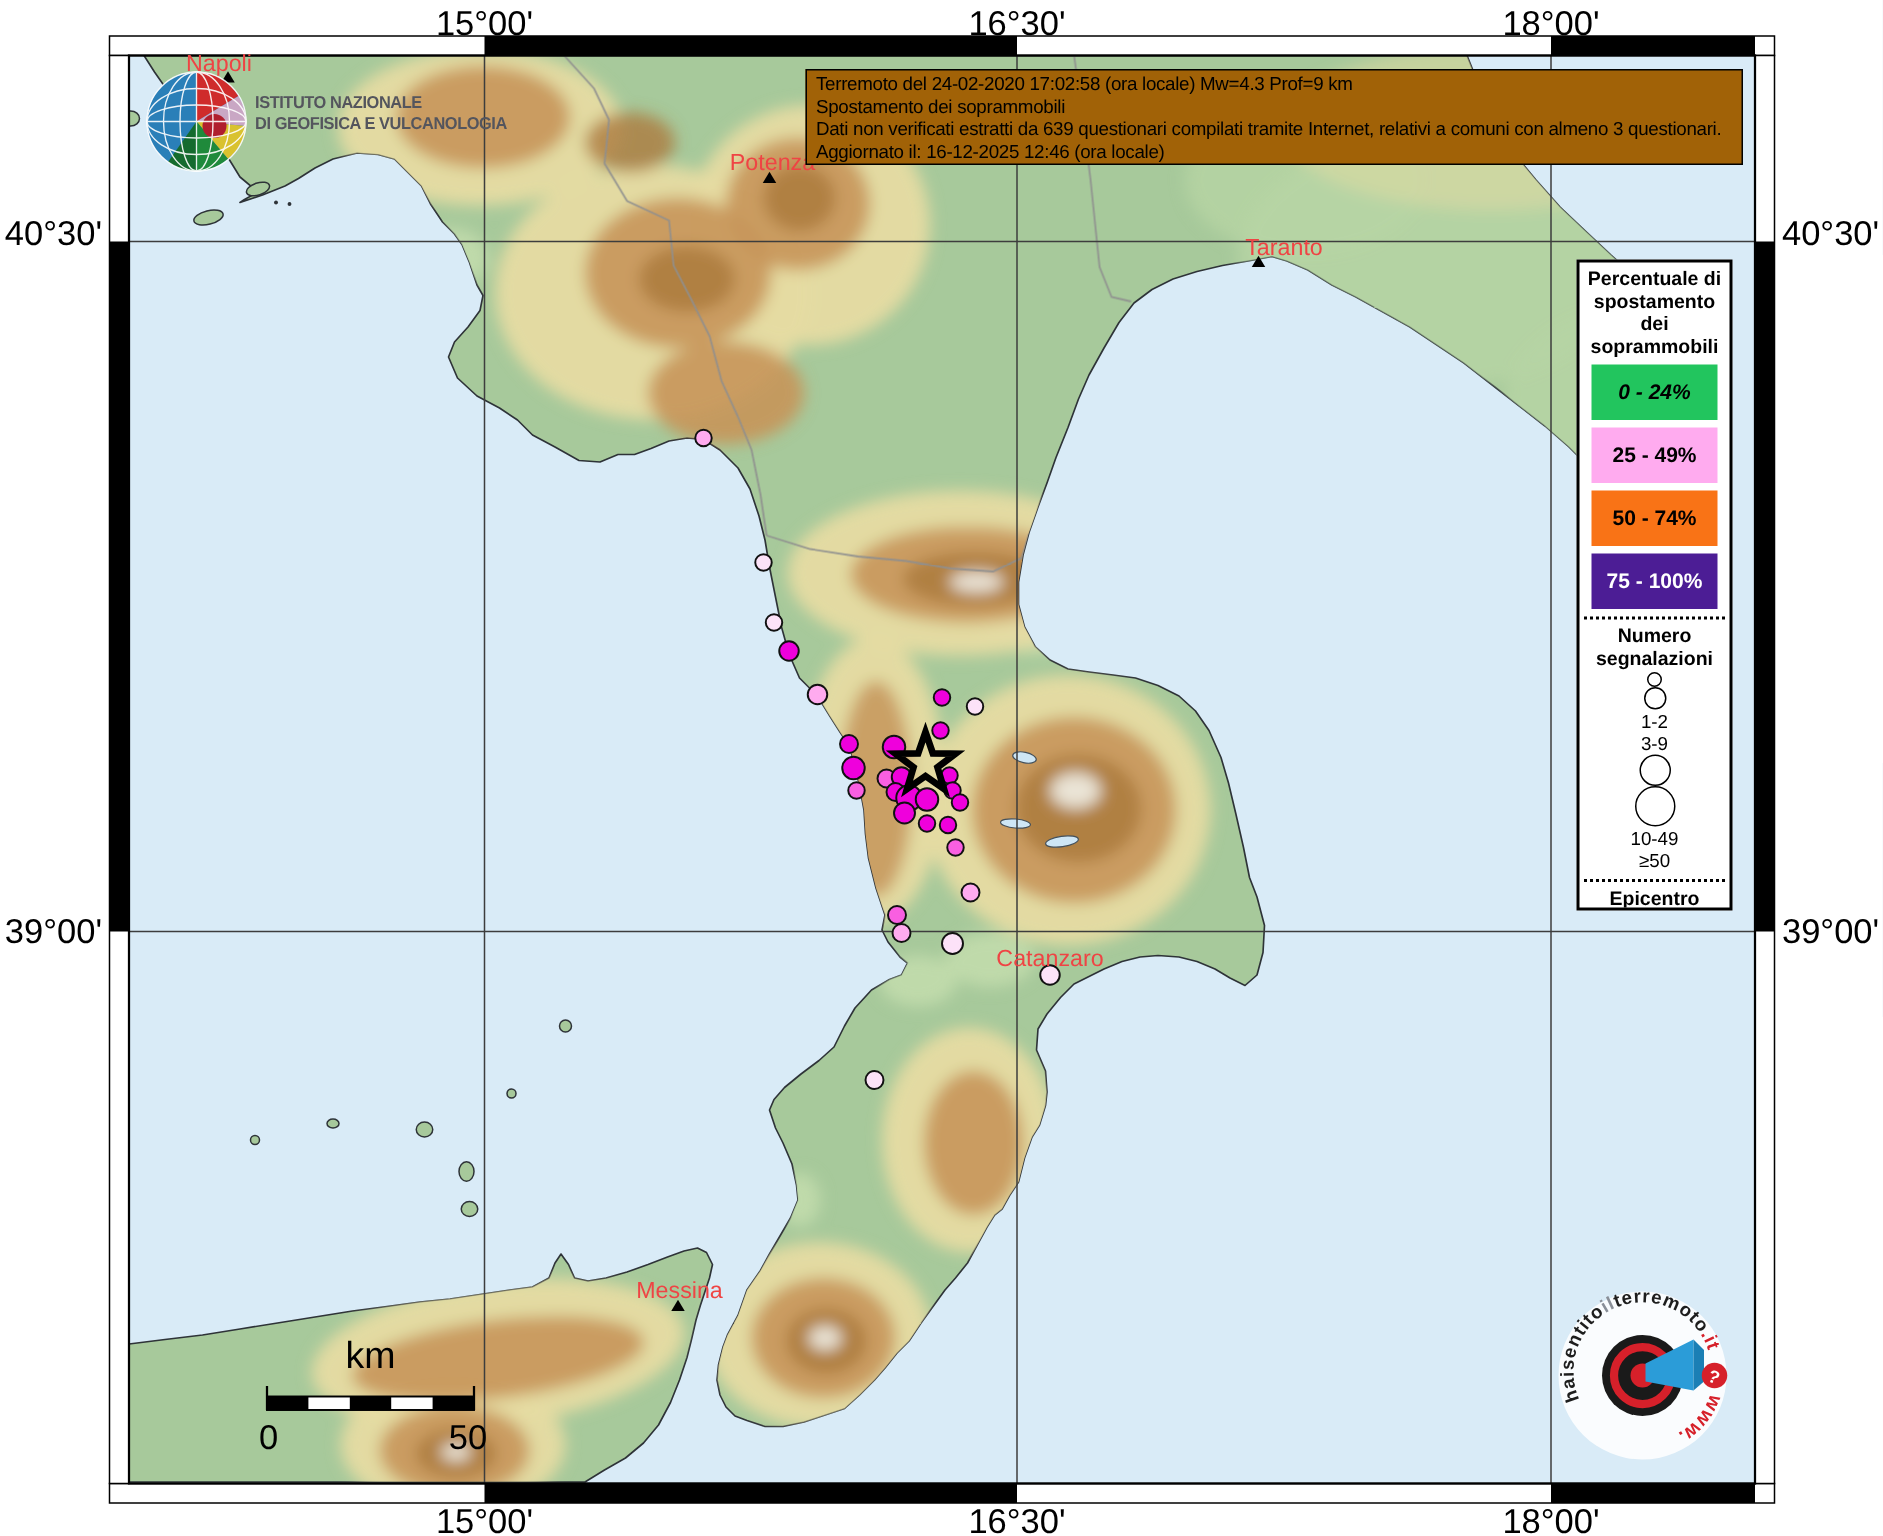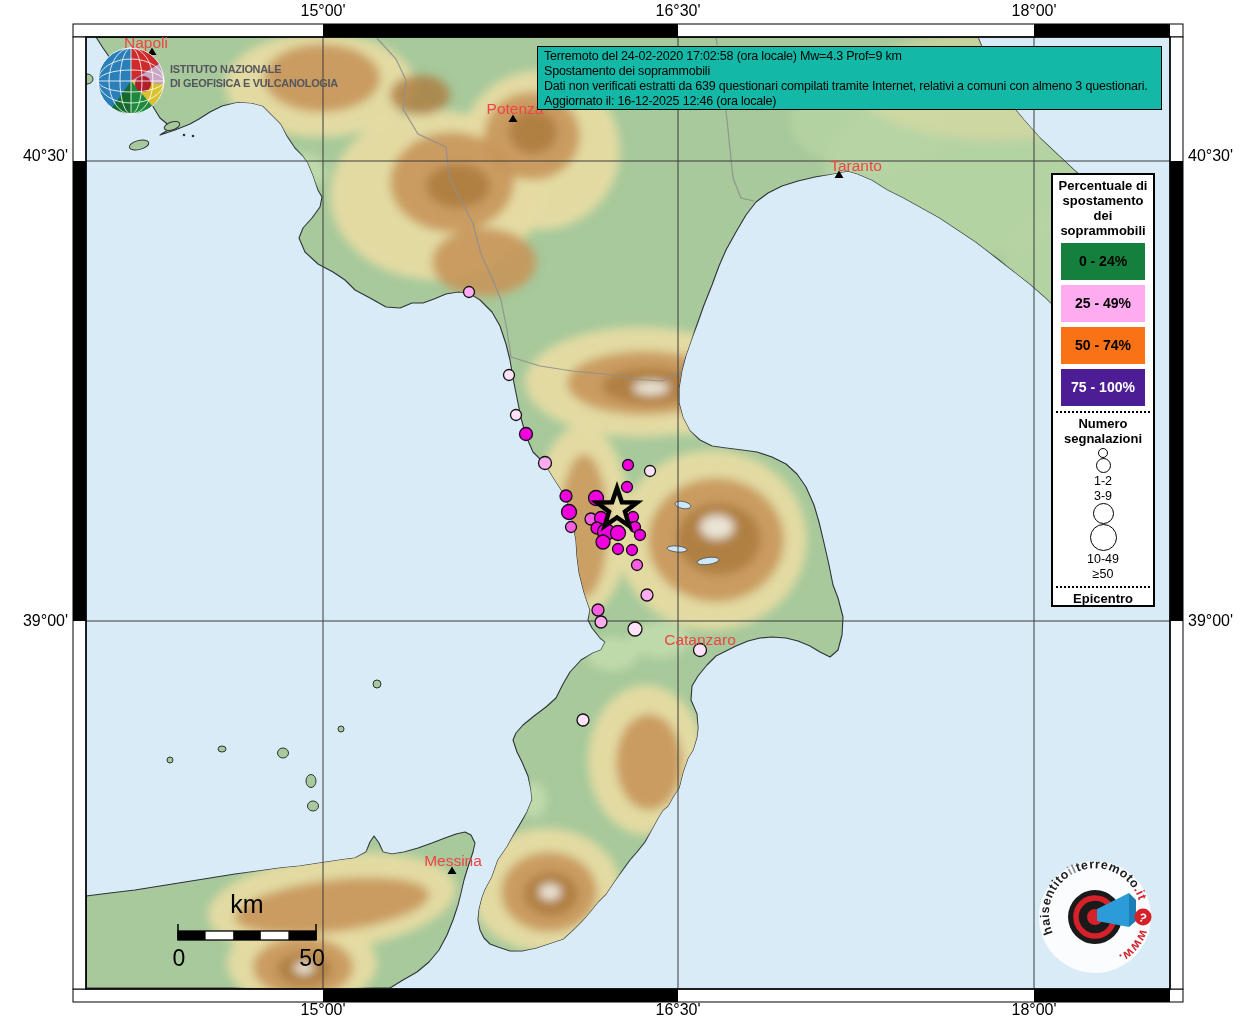"15°00'" .coord { font-size: 16px -> 23px }
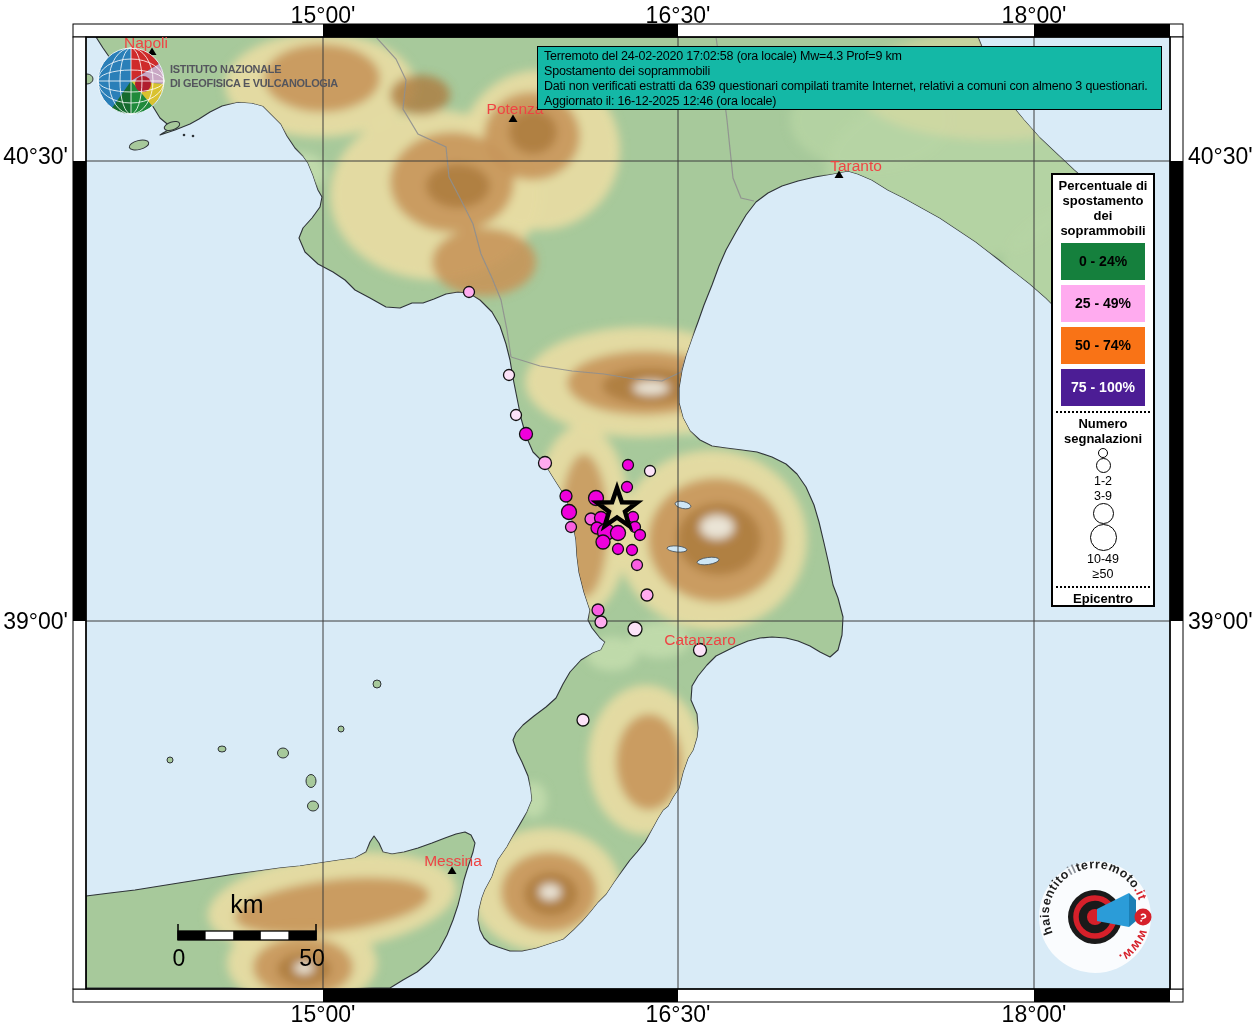"Terremoto del 24-02-2020 17:02:58 (ora" .title-box { background: #14b8a6 -> #a16207 }
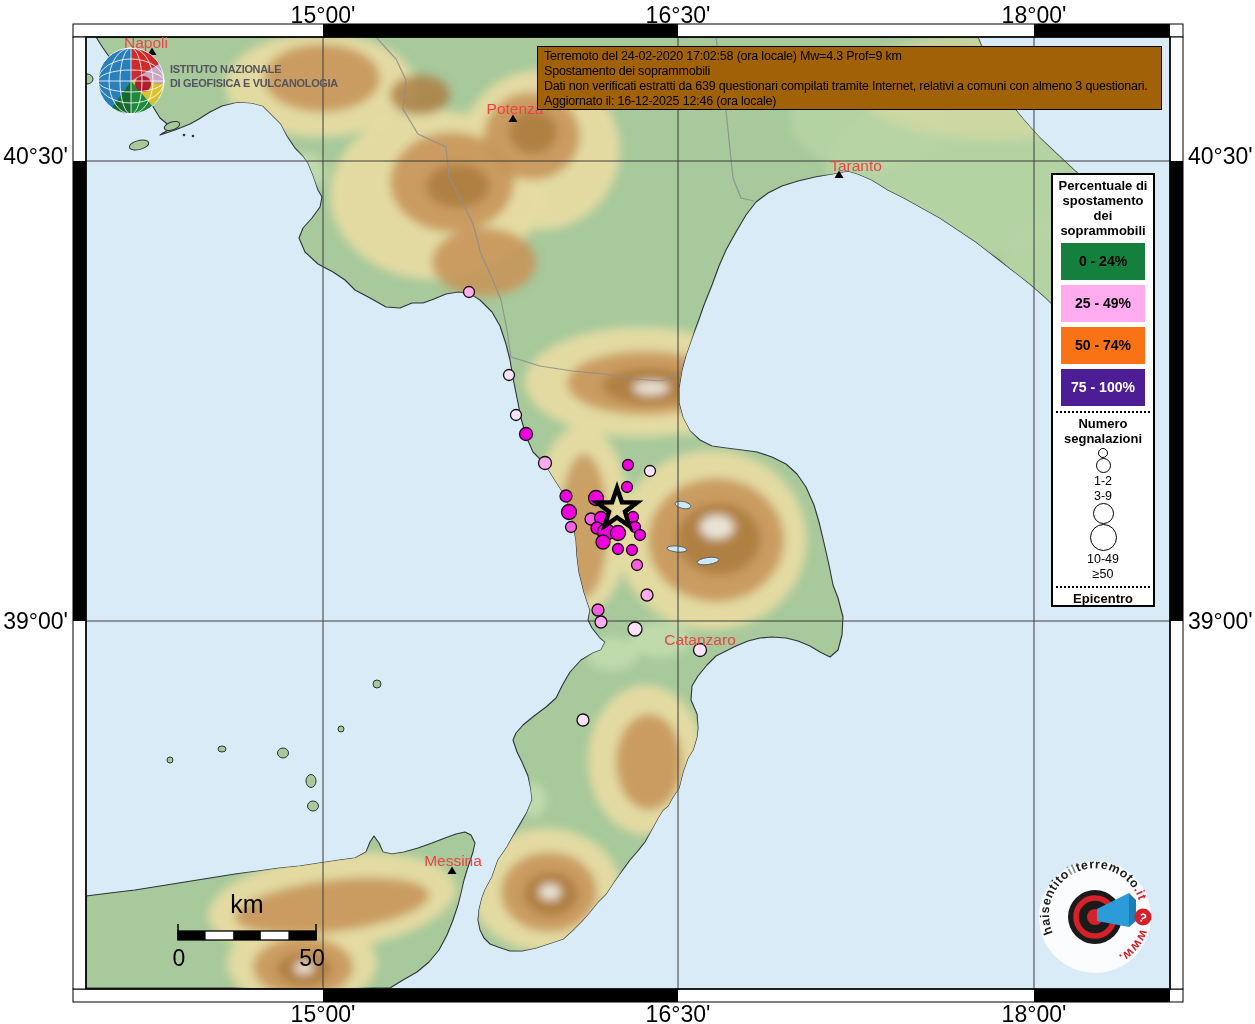"0 - 24%" div.swatch { background: #15803d -> #22c55e; font-style: none -> italic }
